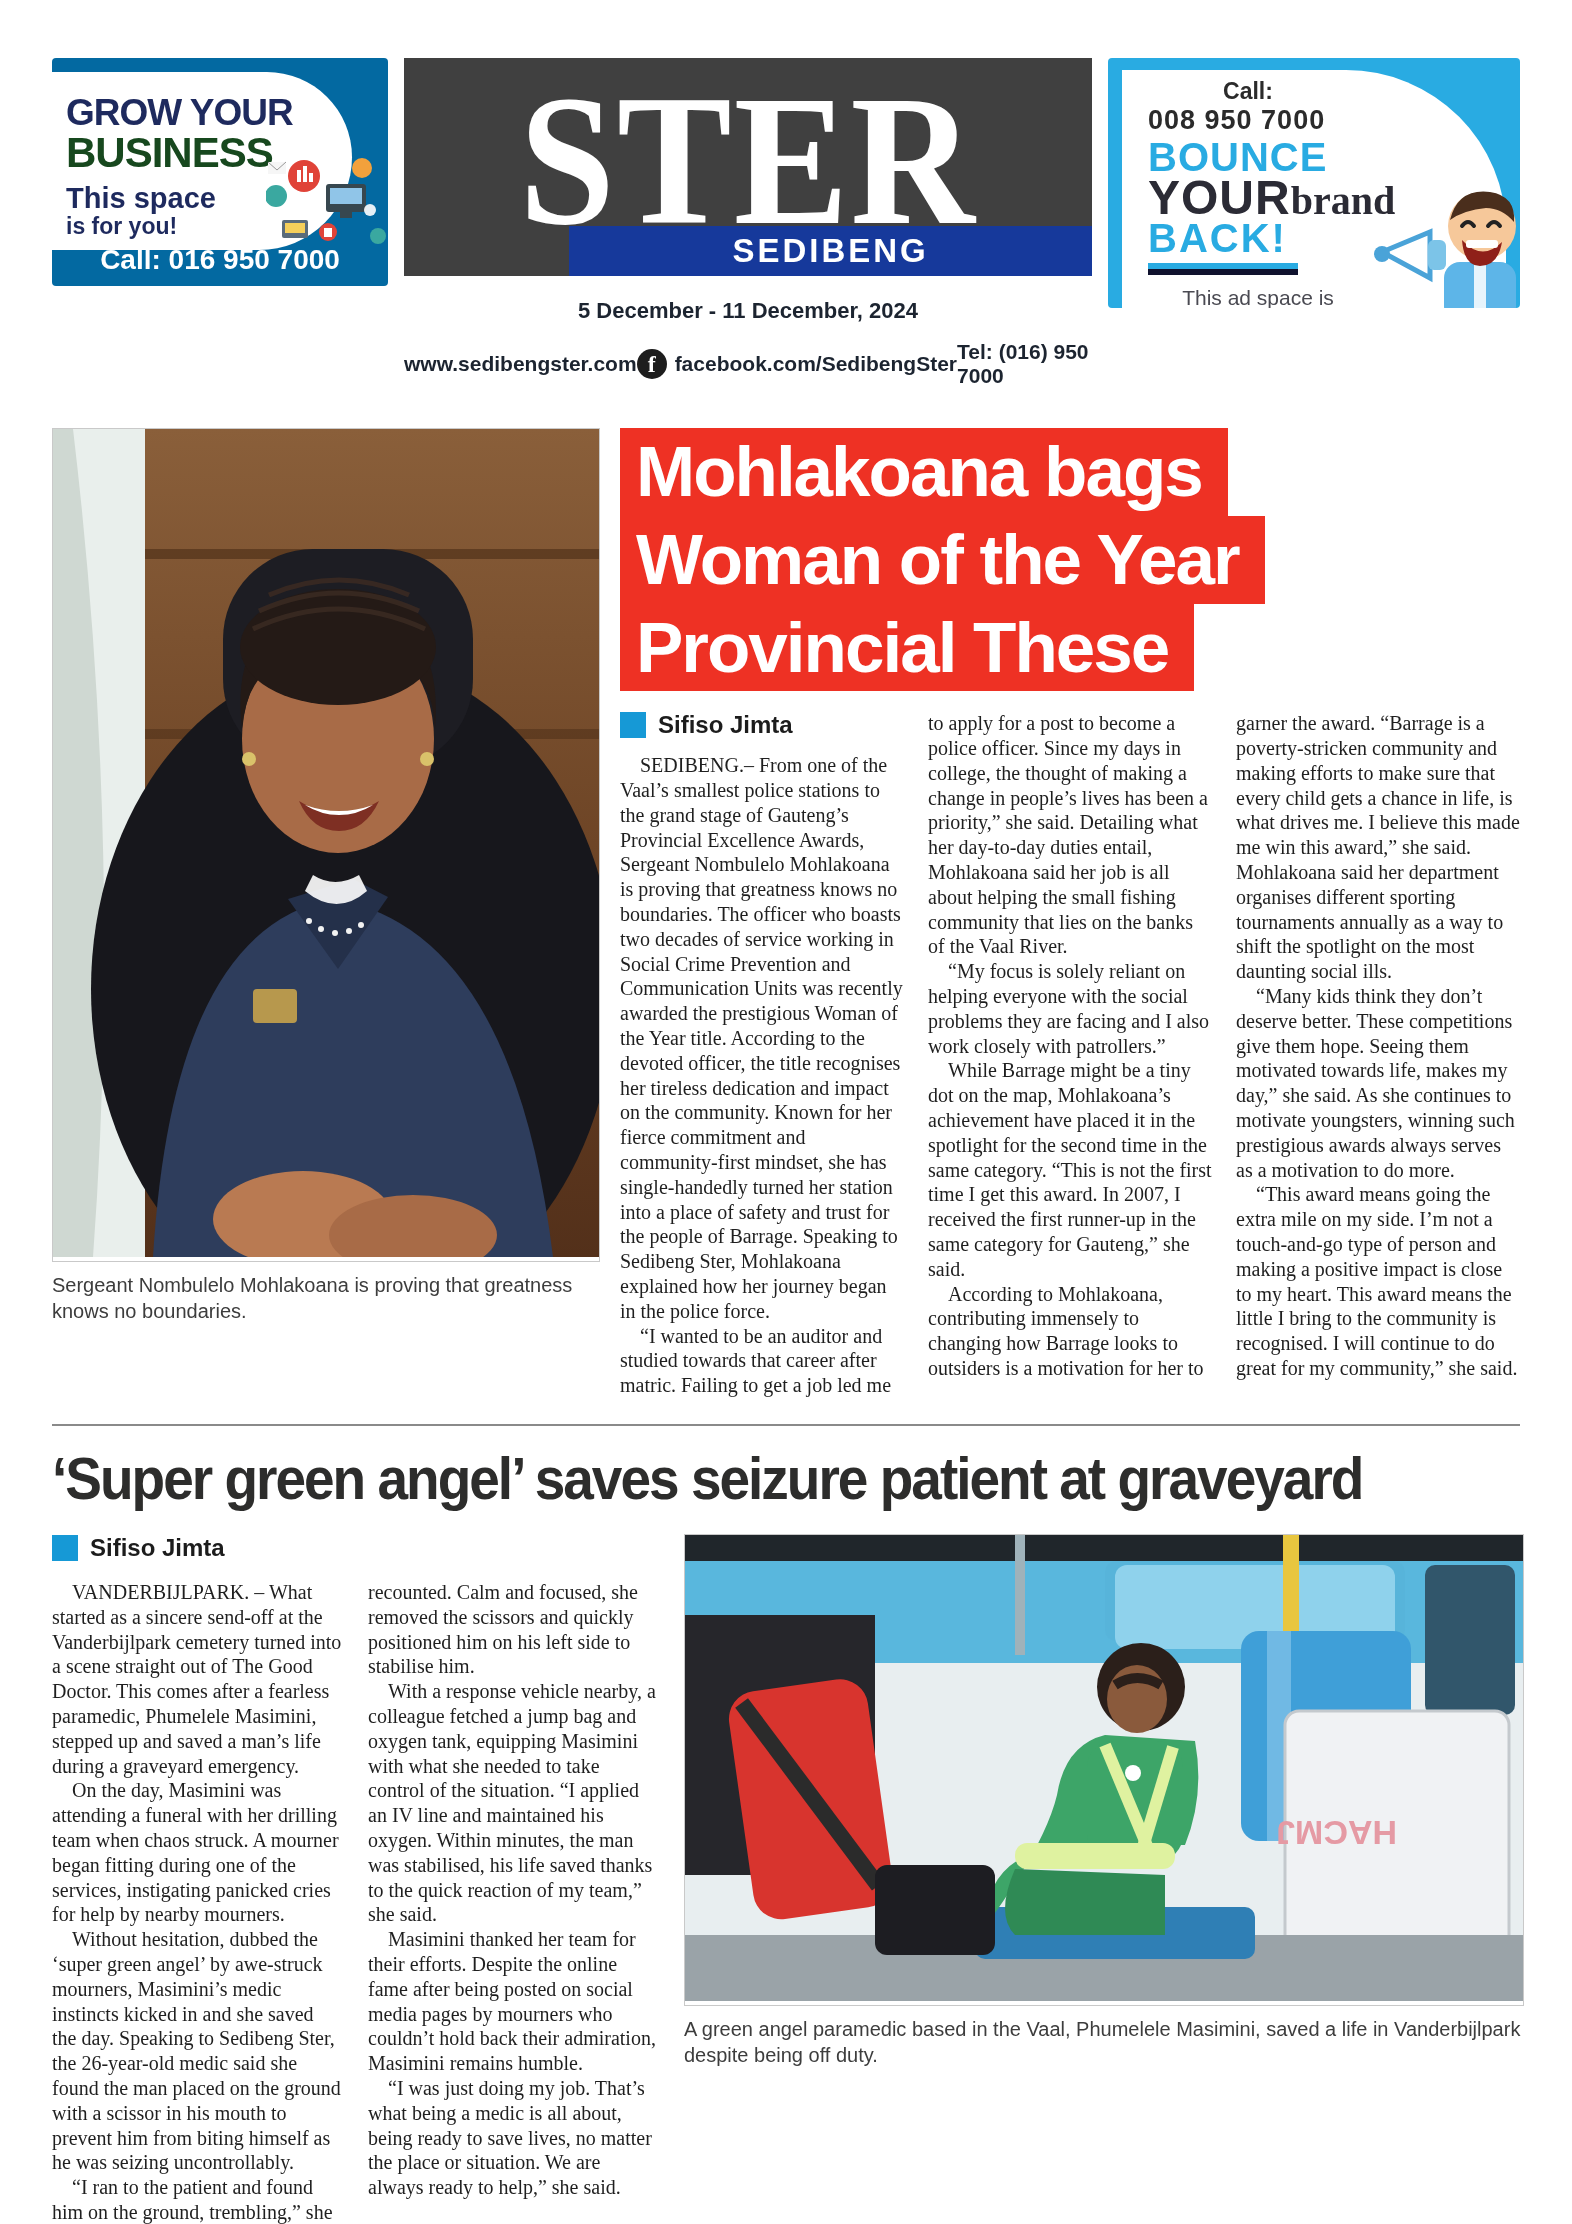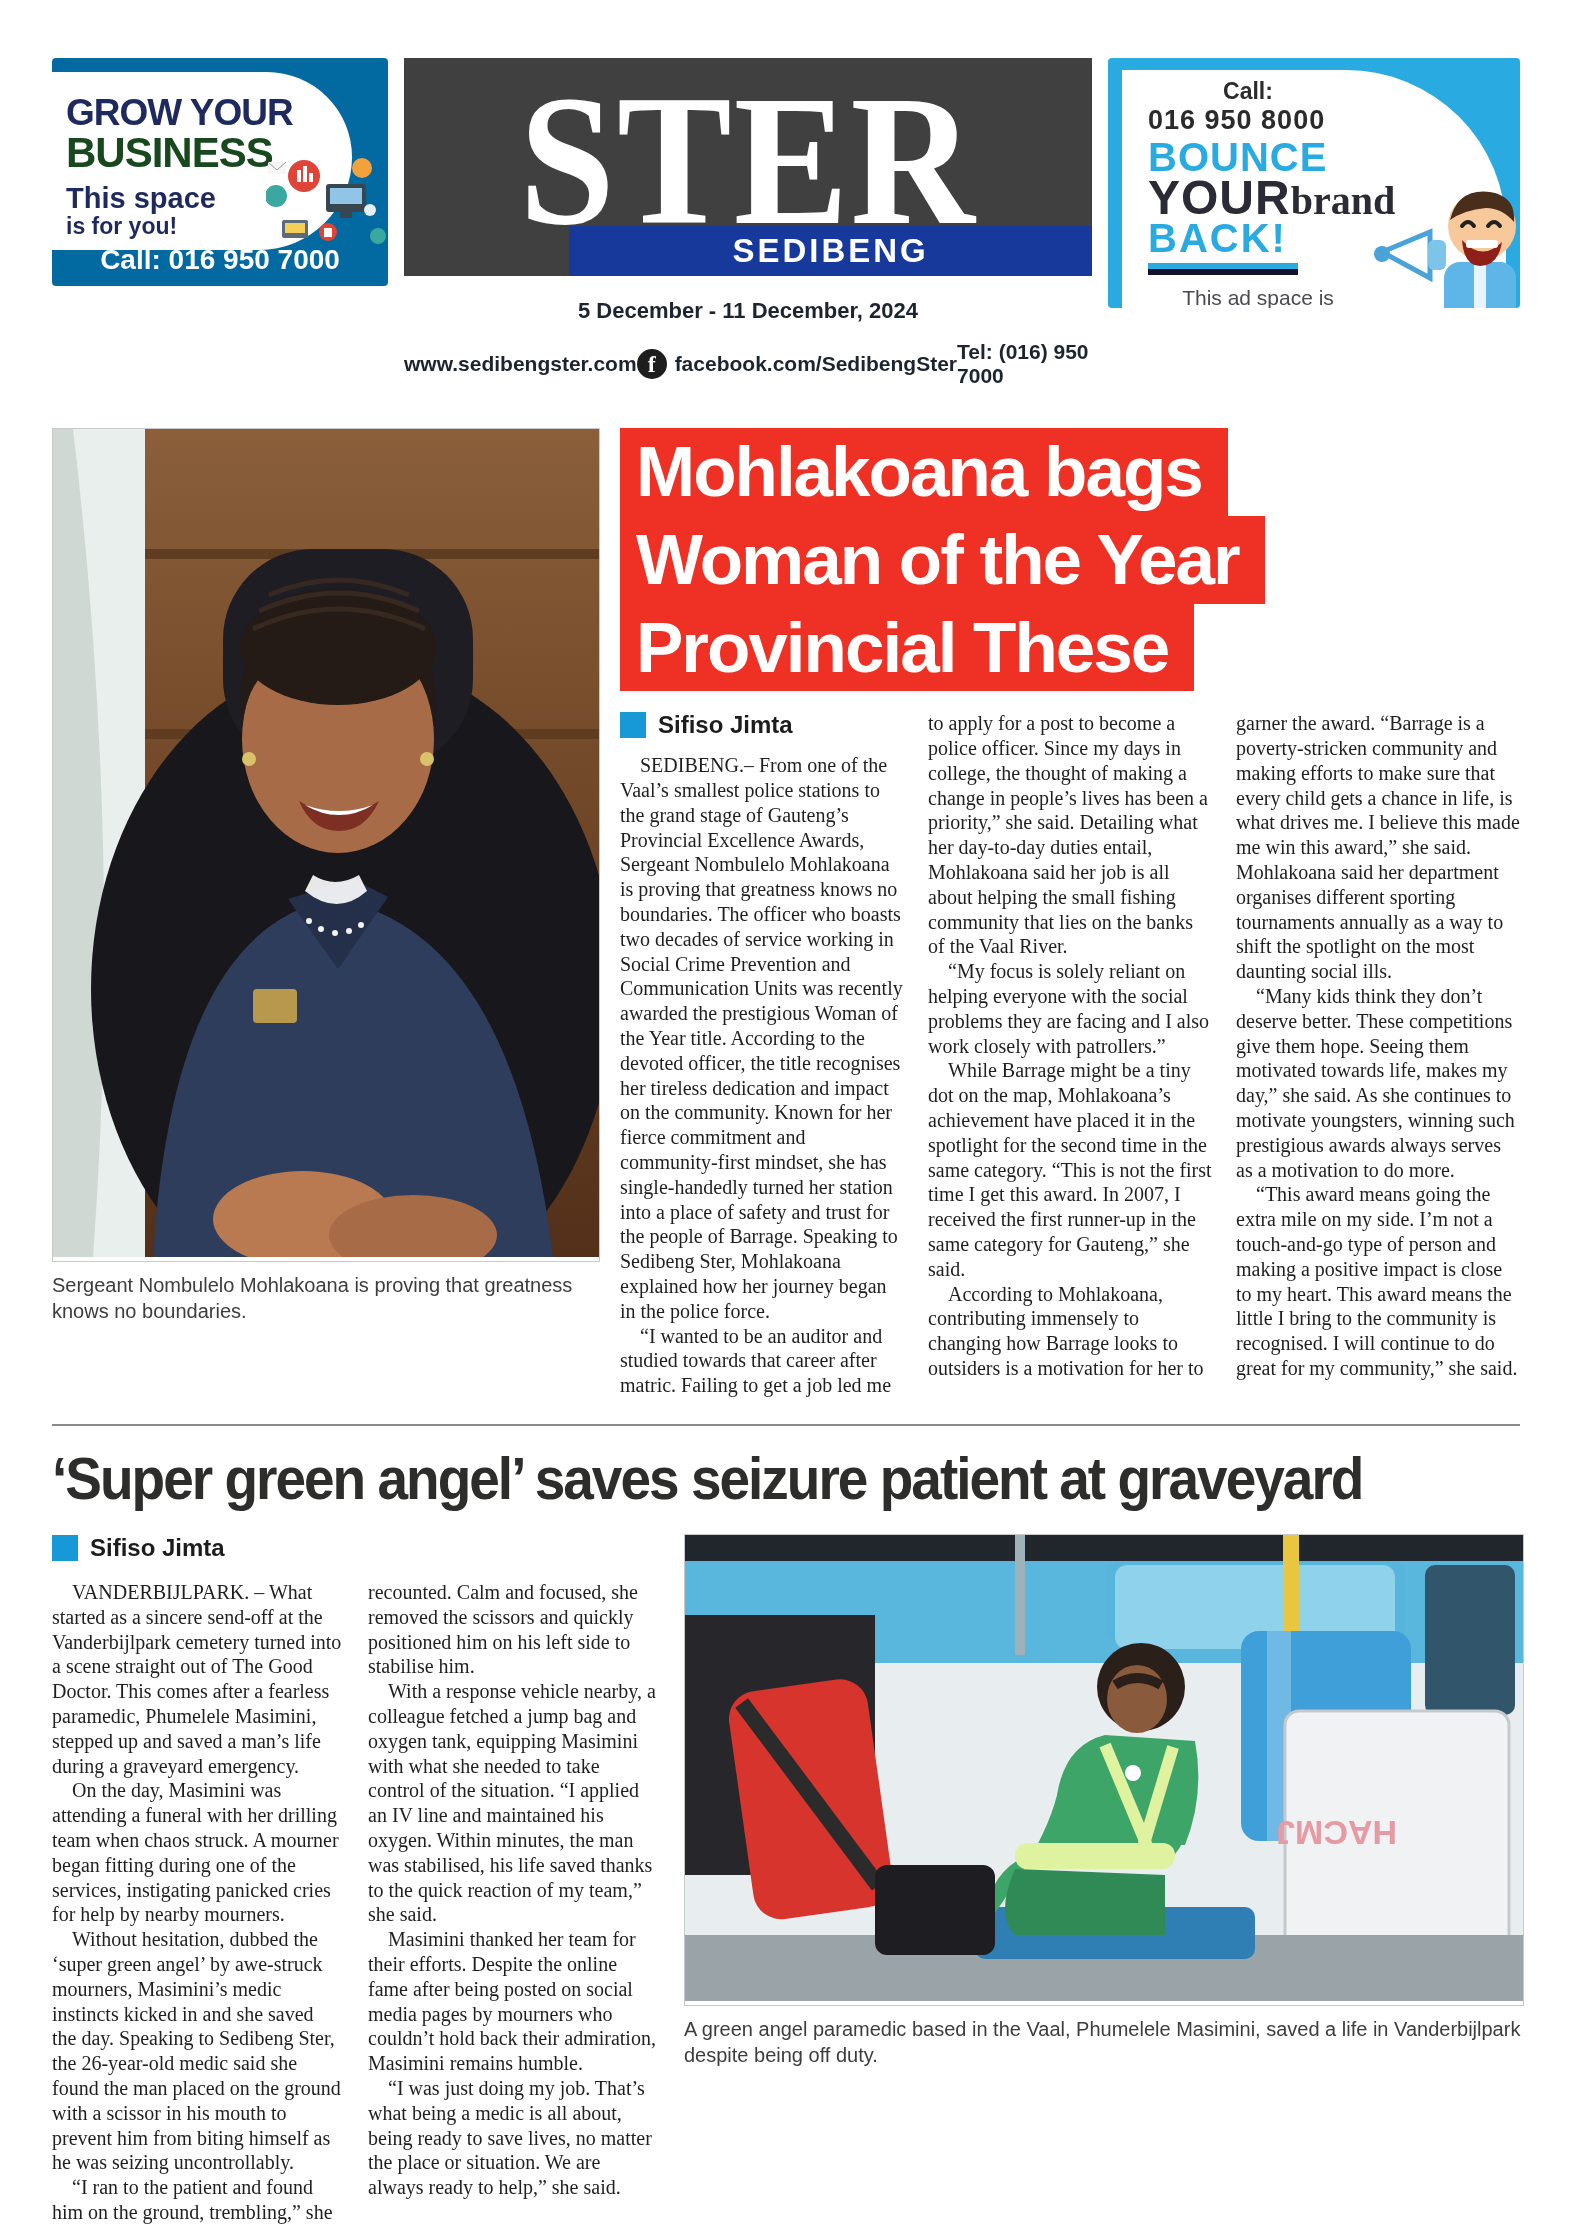"016 950 8000" div.ar-phone { text: 016 950 8000 -> 008 950 7000 }
